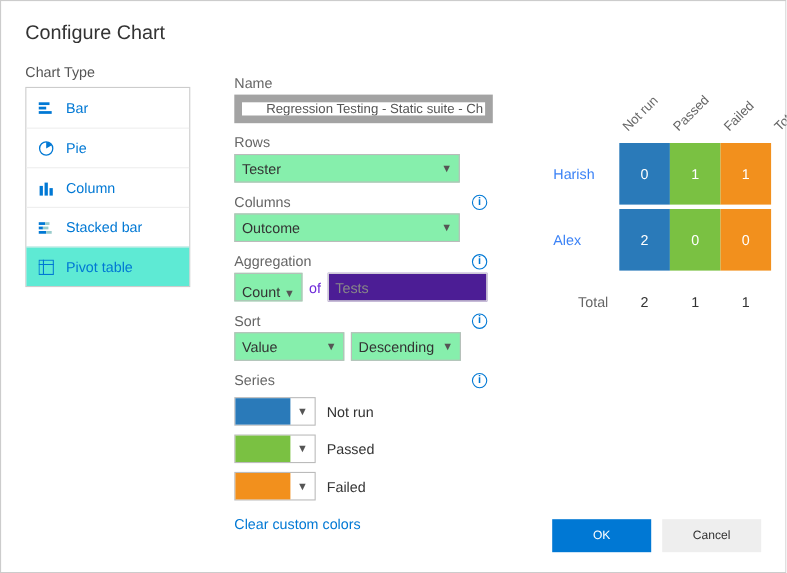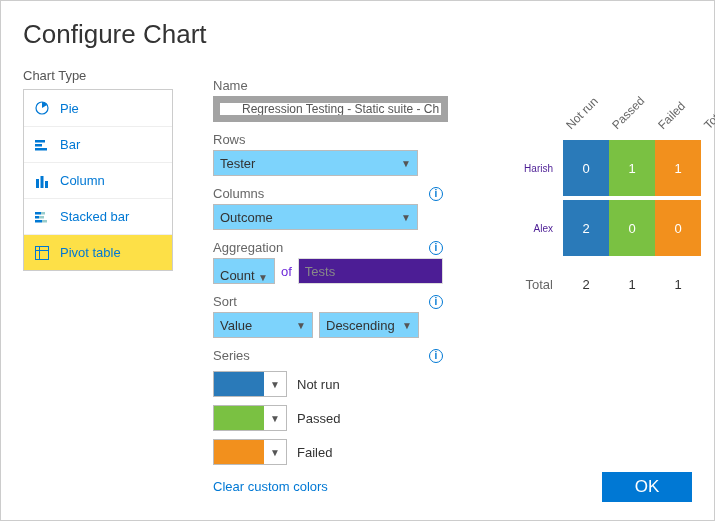"Configure Chart" .title { font-size: 26px -> 18px }
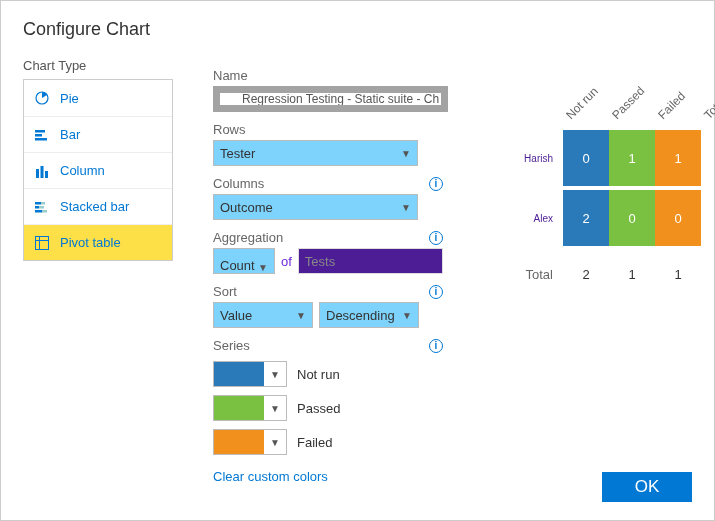"Pie" div.type-item { order: before "Bar" -> after "Bar" }
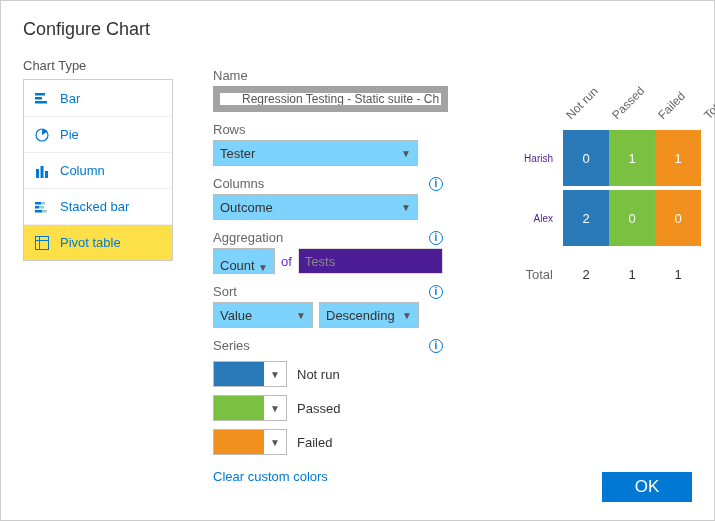"Tester" .select { background: #7dd3fc -> #86efac }
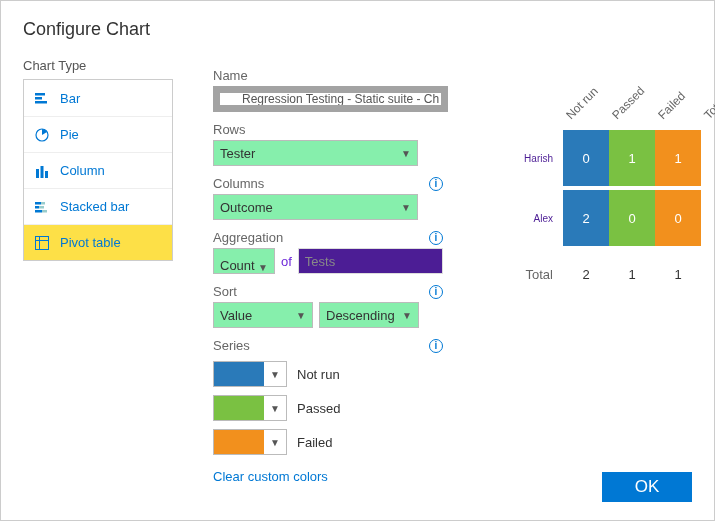"Harish" .pivot-row .rlabel { color: #4c1d95 -> #3b82f6; font-size: 10px -> 13px; text-align: right -> left }
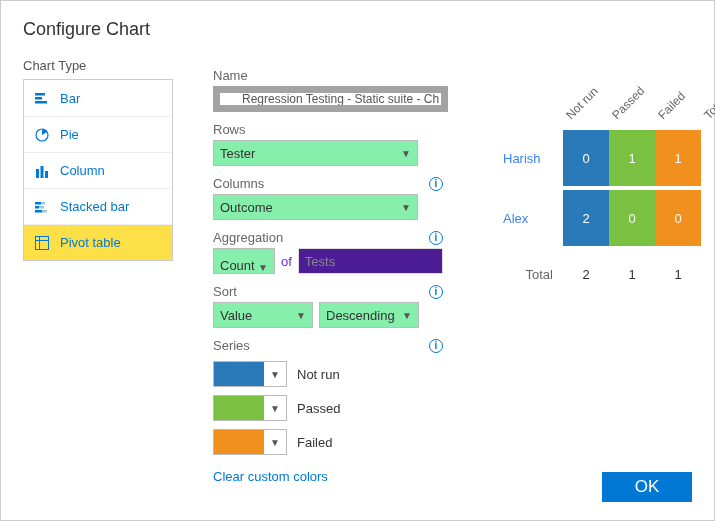"Pivot table" .type-item.selected { background: #fde047 -> #5eead4 }
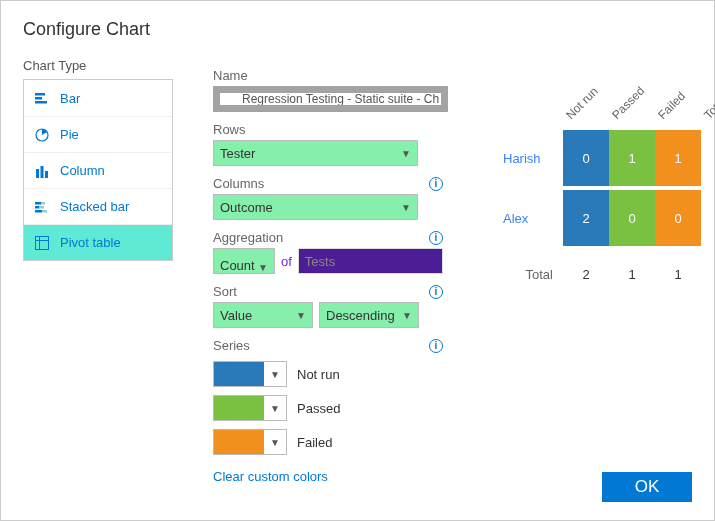"OK" .btn { font-size: 17px -> 11px }
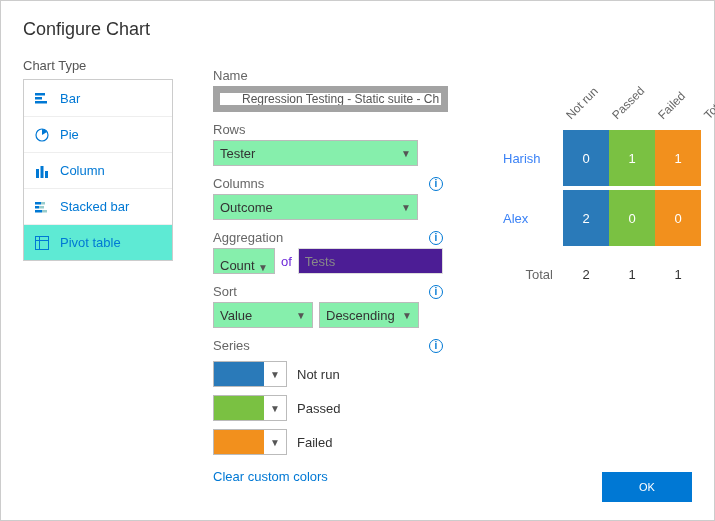"Cancel" button.btn { html: none -> <button>Cancel</button> }
